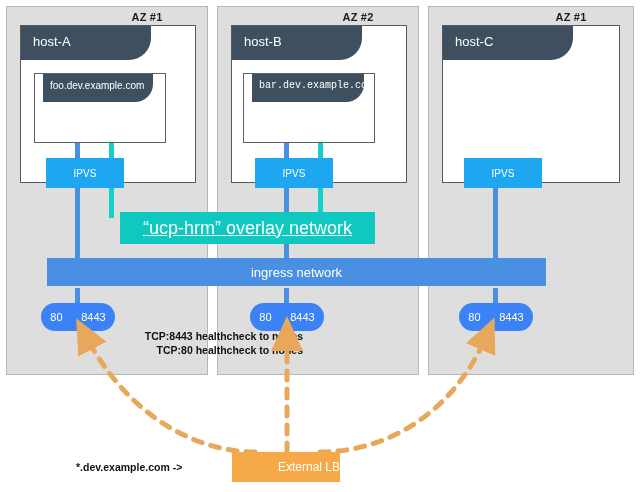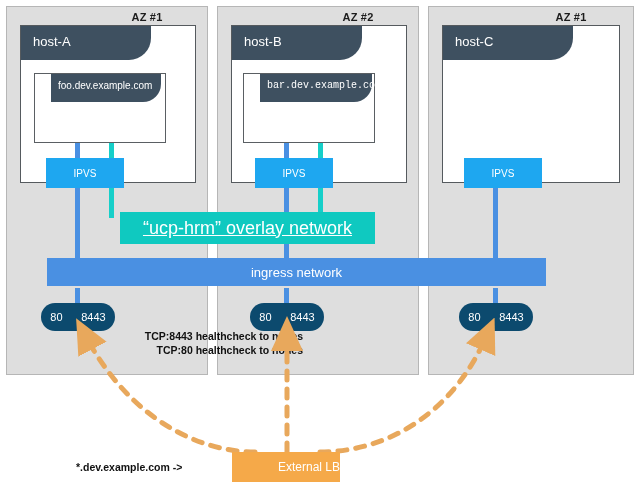"foo.dev.example.com" .svc-tab { left: 16px -> 8px }
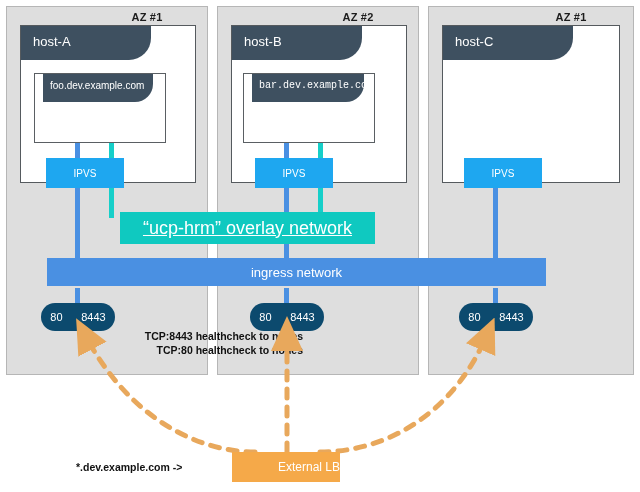"80" .port-pill { background: #0c4a6e -> #3b82f6 }
